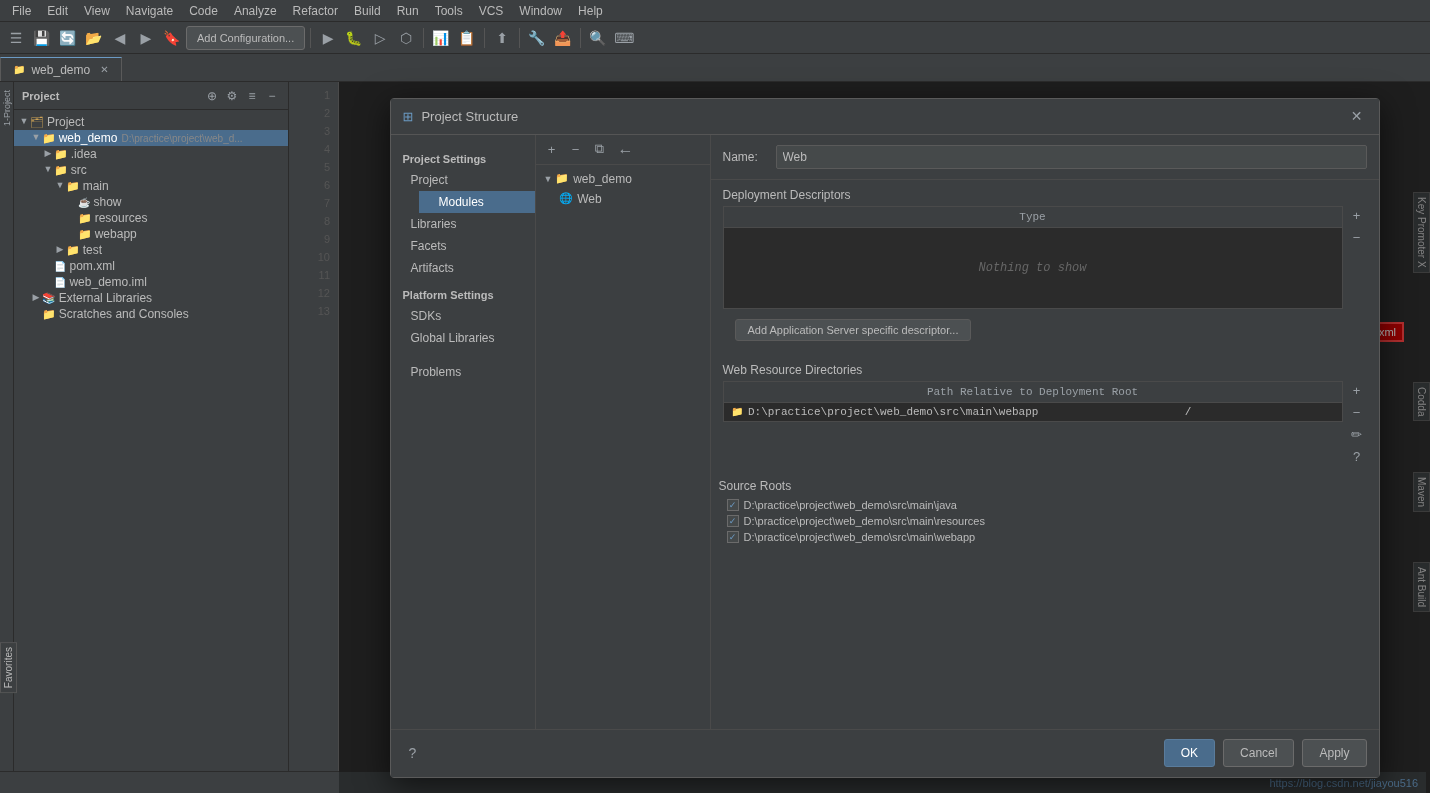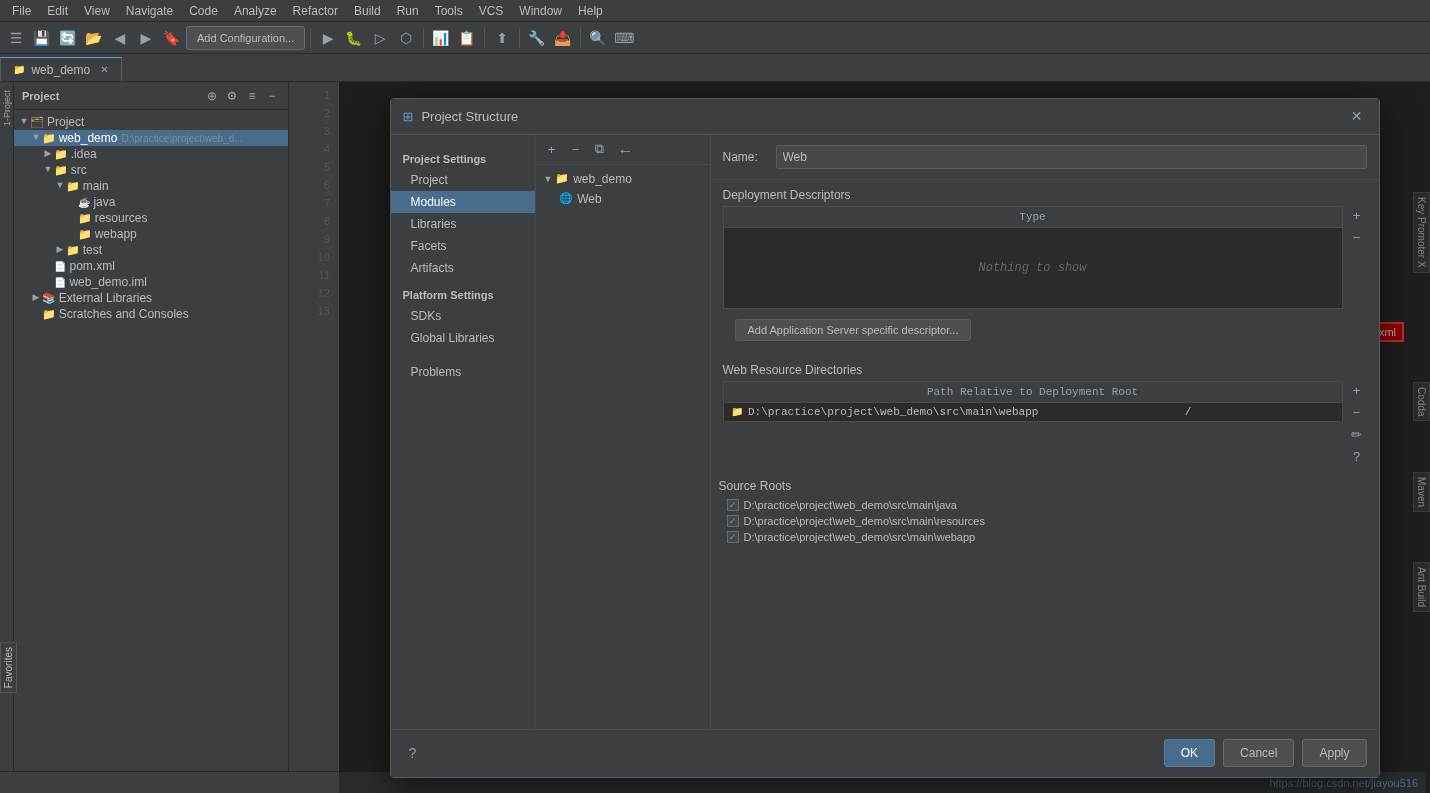"java" span.tree-item-label { text: java -> show }
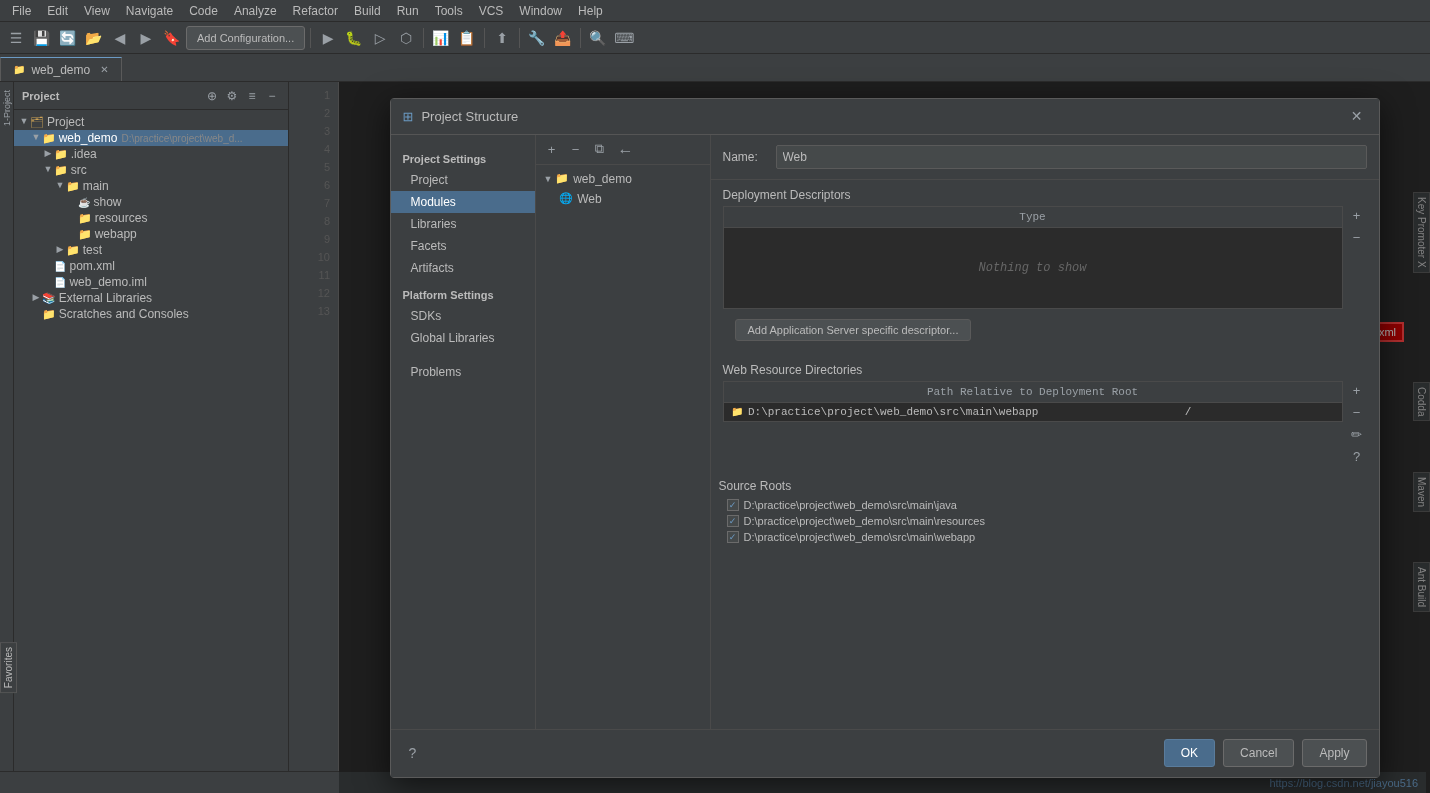"Modules" .dialog-nav-item.active { margin-left: none -> 28px }
